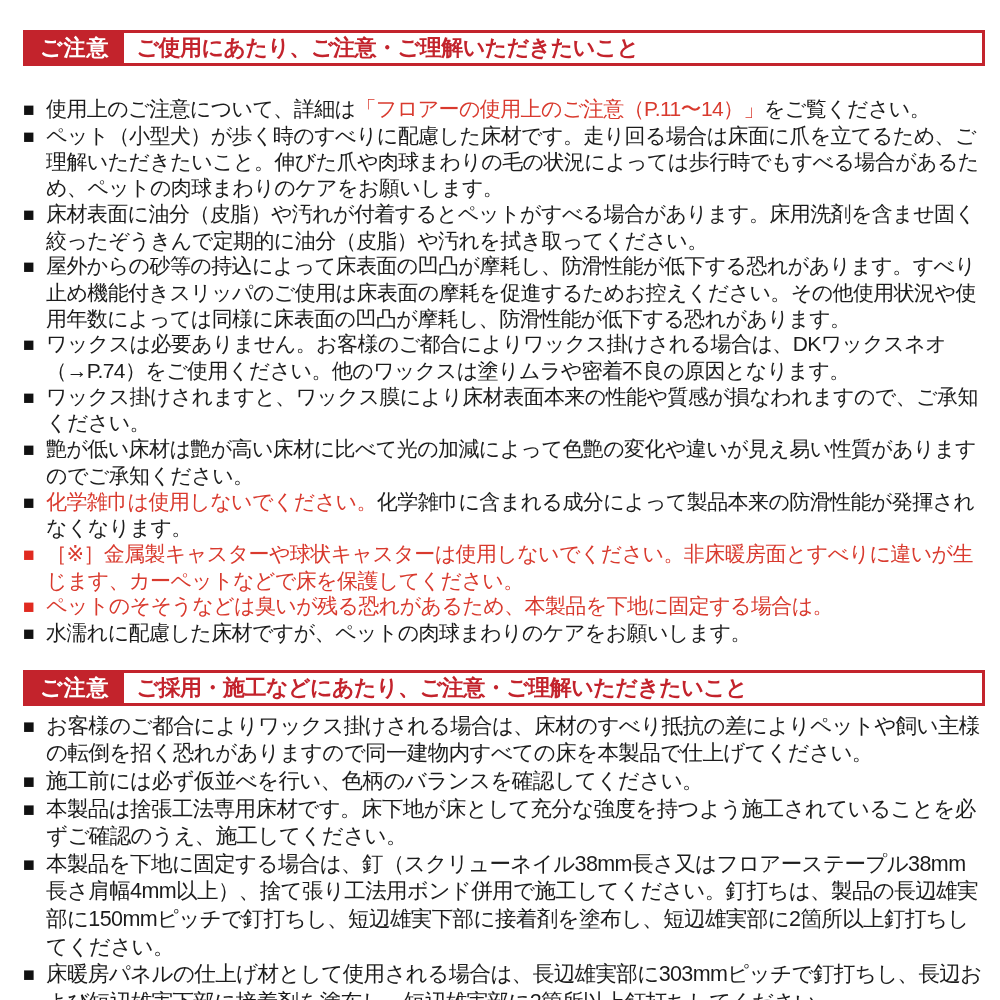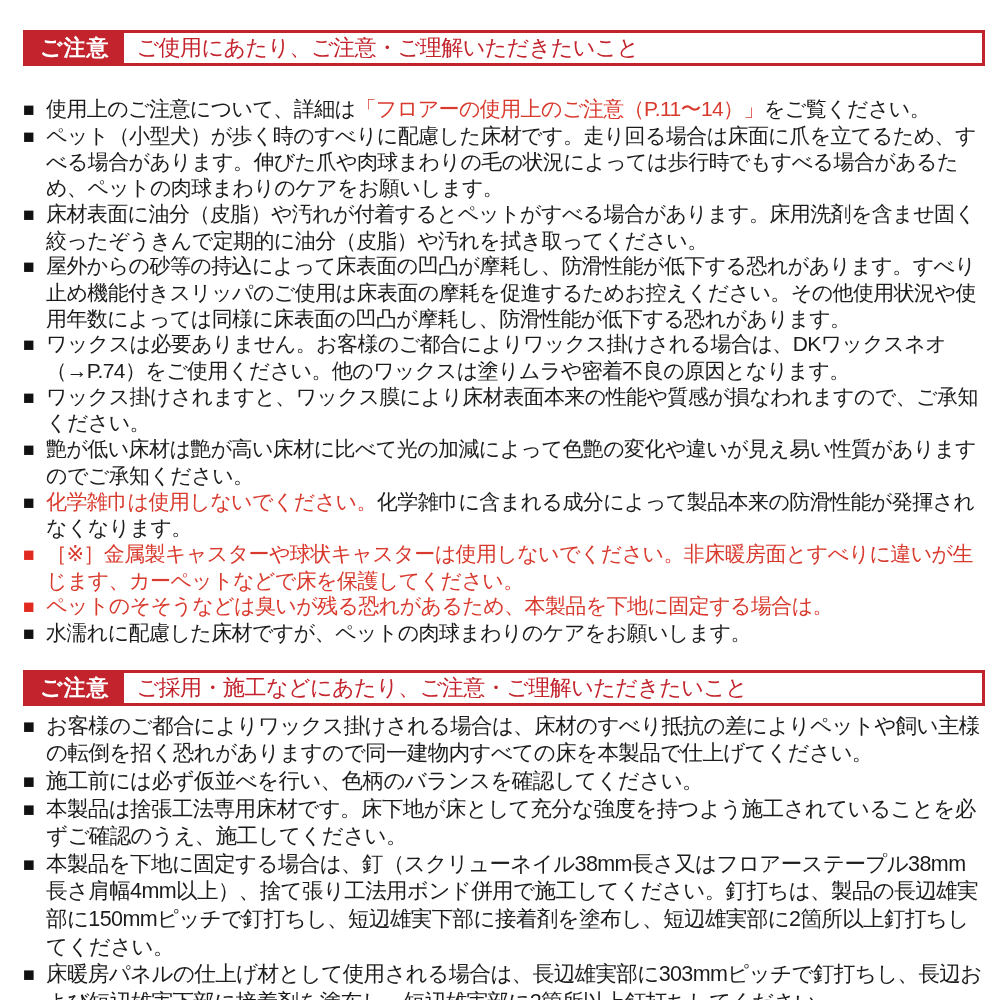"ご使用にあたり、ご注意・ご理解いただきたいこと" .notice-title { font-weight: normal -> bold }
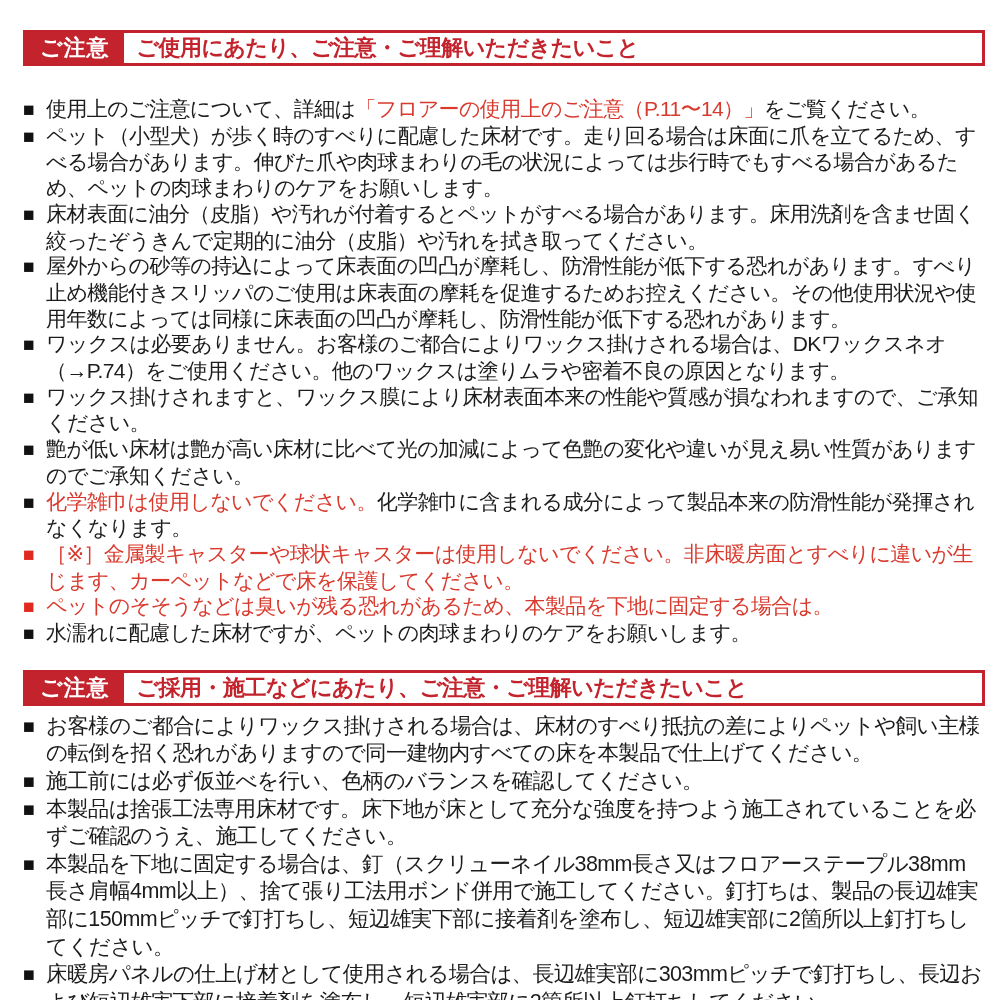"ペット（小型犬）が歩く時のすべりに配慮した床材です。走り回る場合は床面に爪を立て" span.seg { text: すべる場合があります -> ご理解いただきたいこと }
